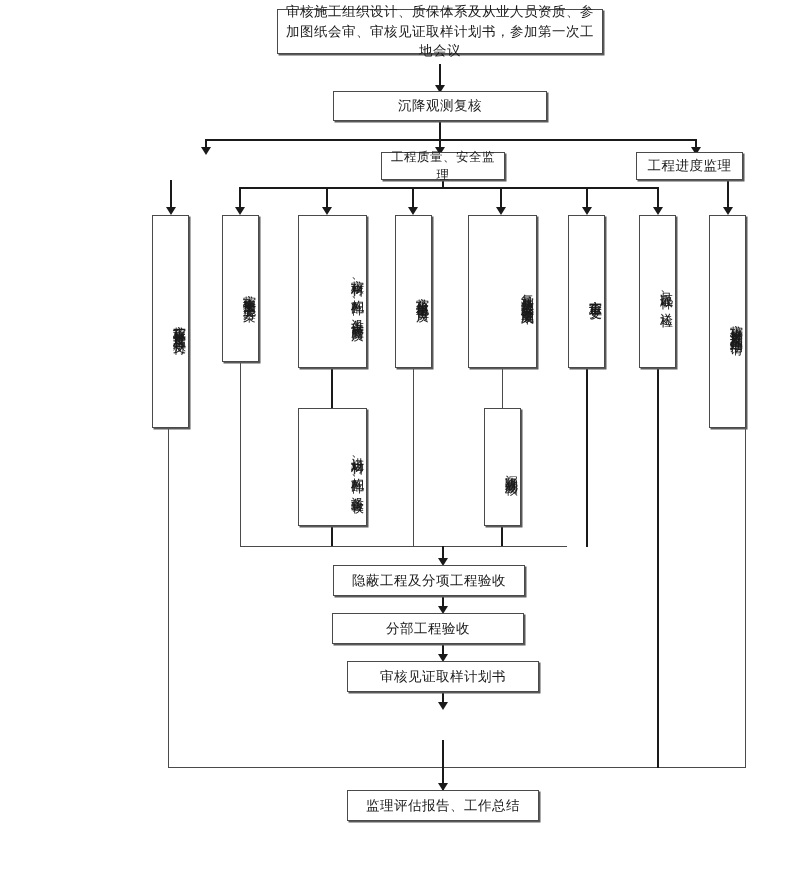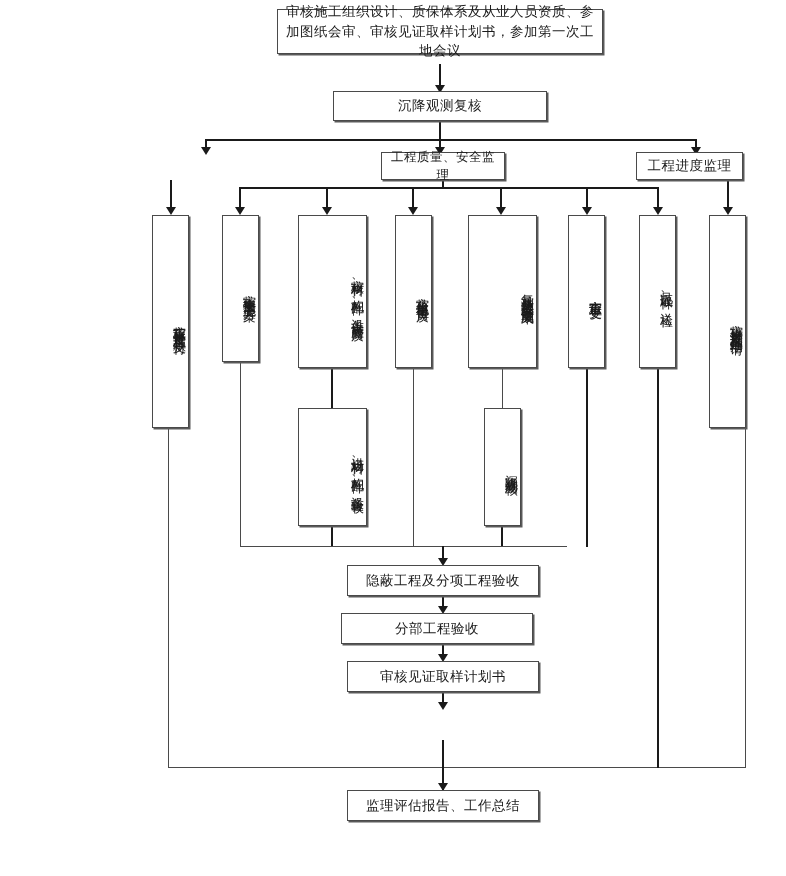"隐蔽工程及分项工程验收" div.box { left: 347px -> 333px }
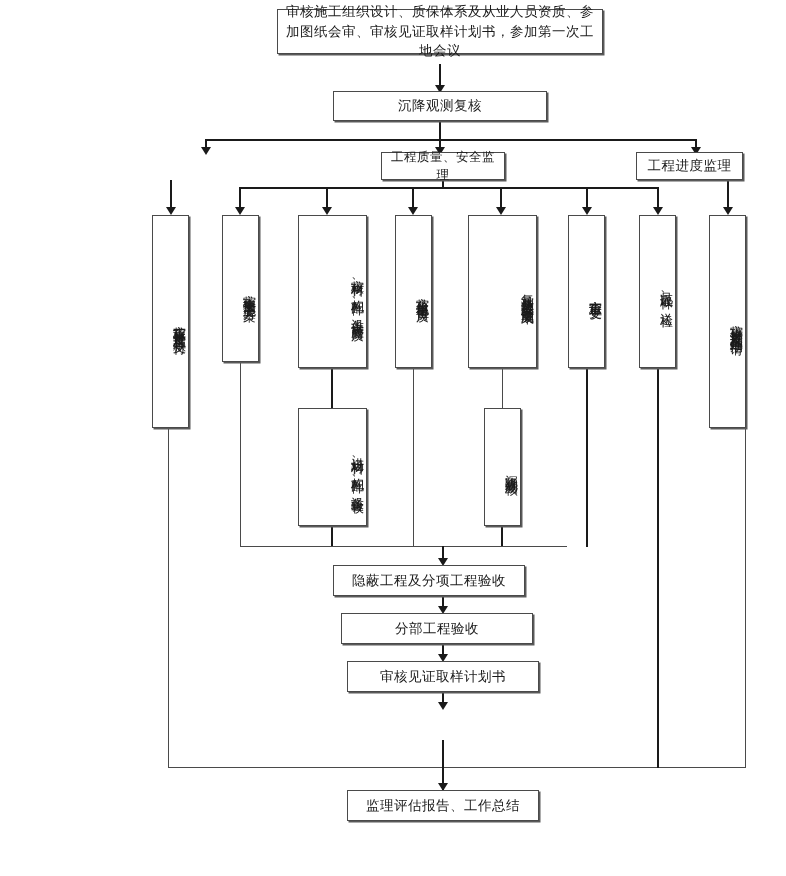"分部工程验收" div.box { left: 341px -> 332px }
